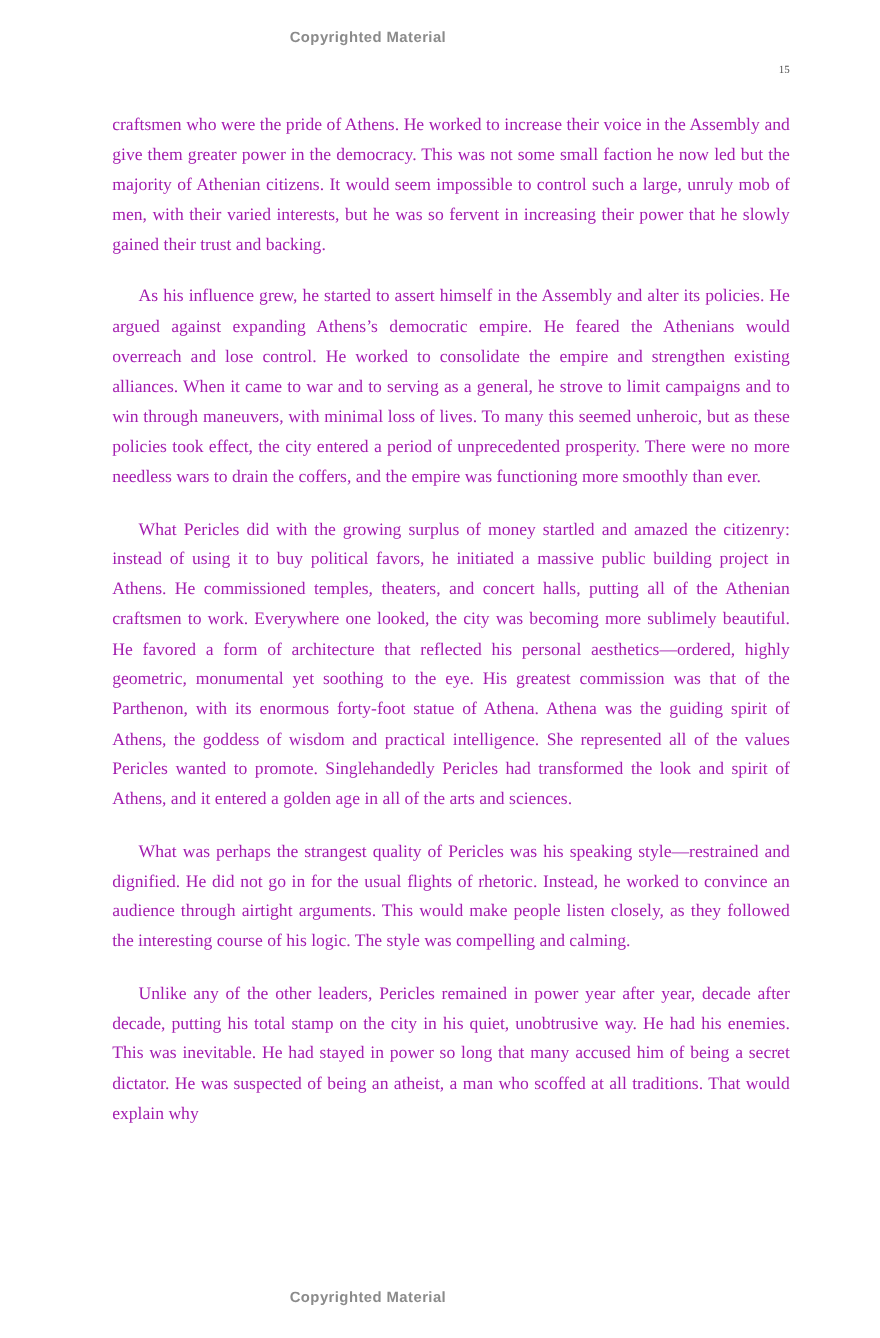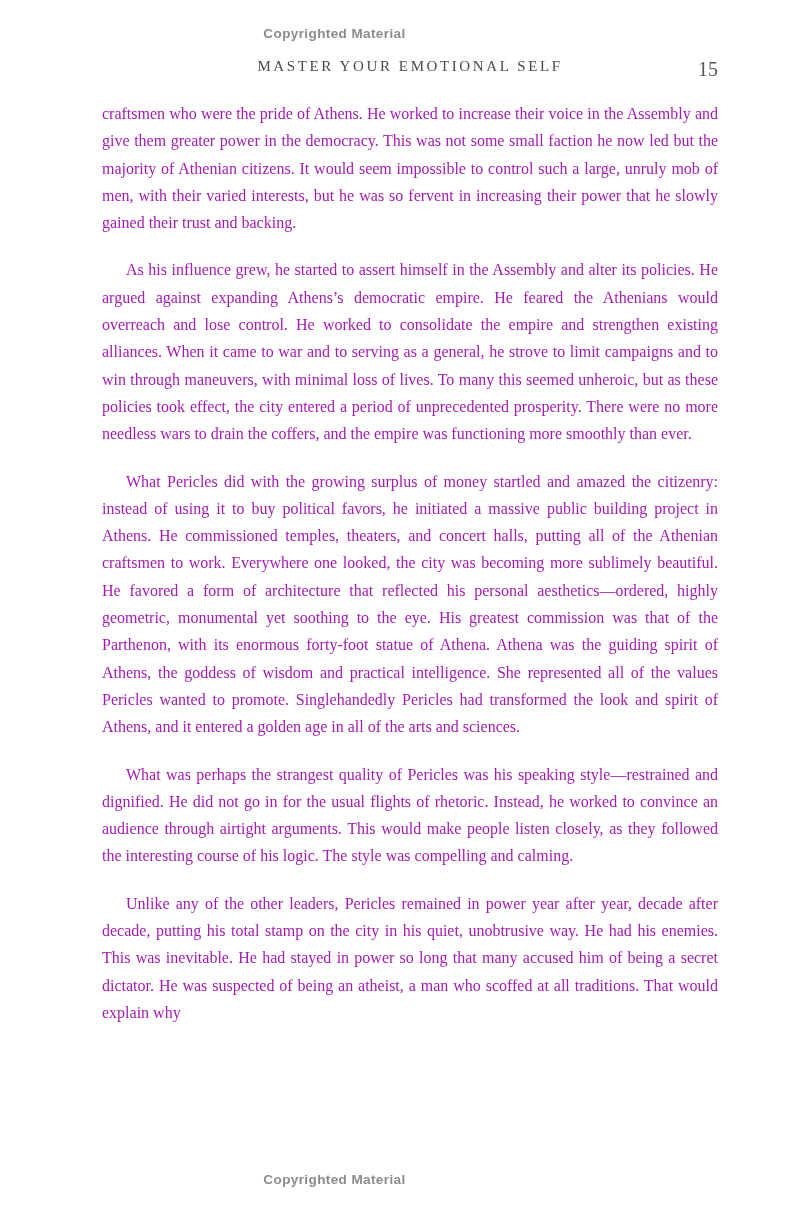"MASTER YOUR EMOTIONAL SELF" span.title { html: <span>MASTER YOUR EMOTIONAL SELF</span> -> none }
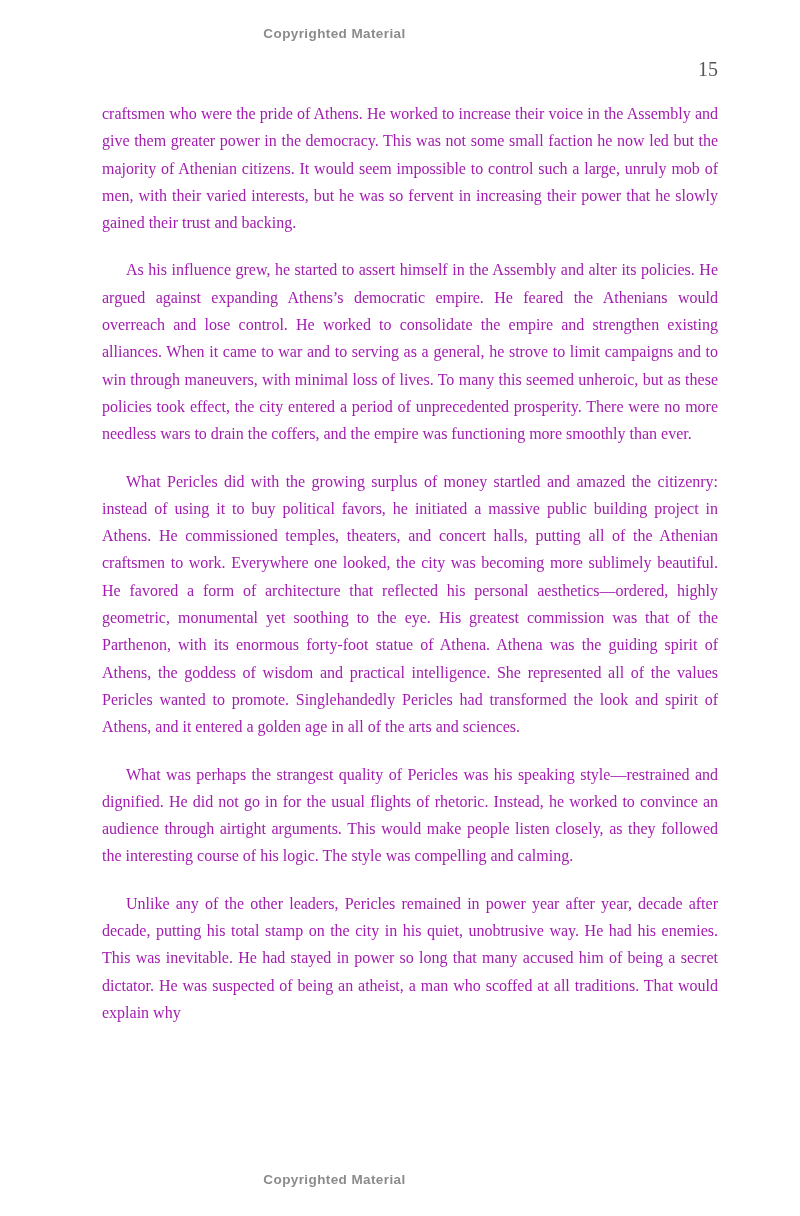"15" .running-header .page-number { font-size: 20px -> 10px }
